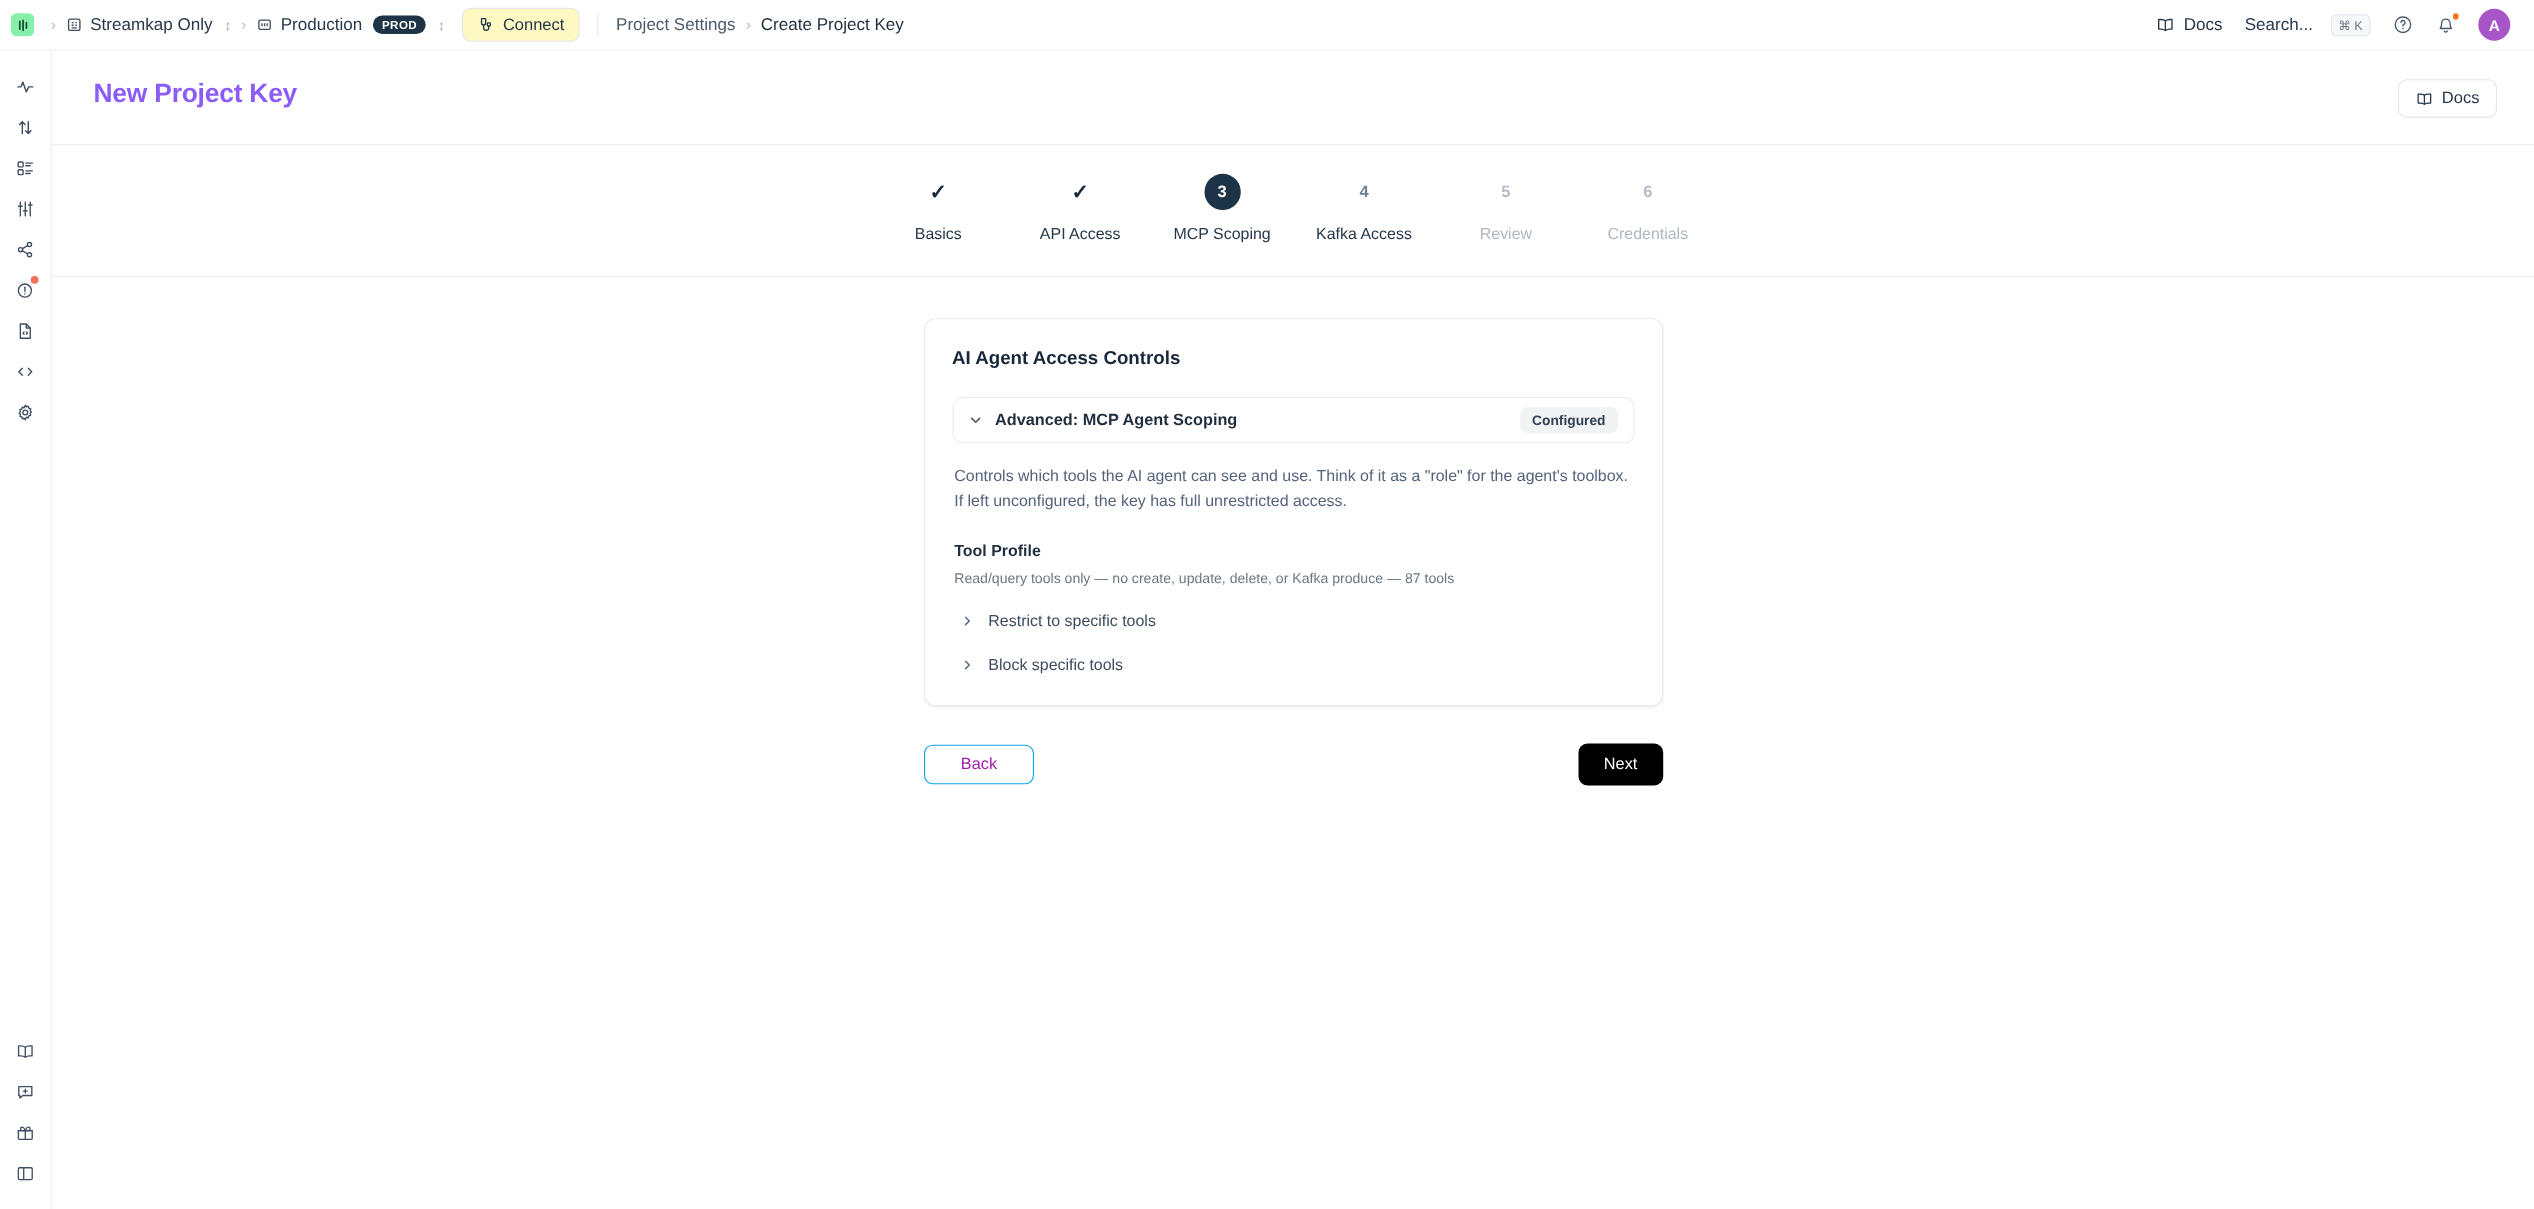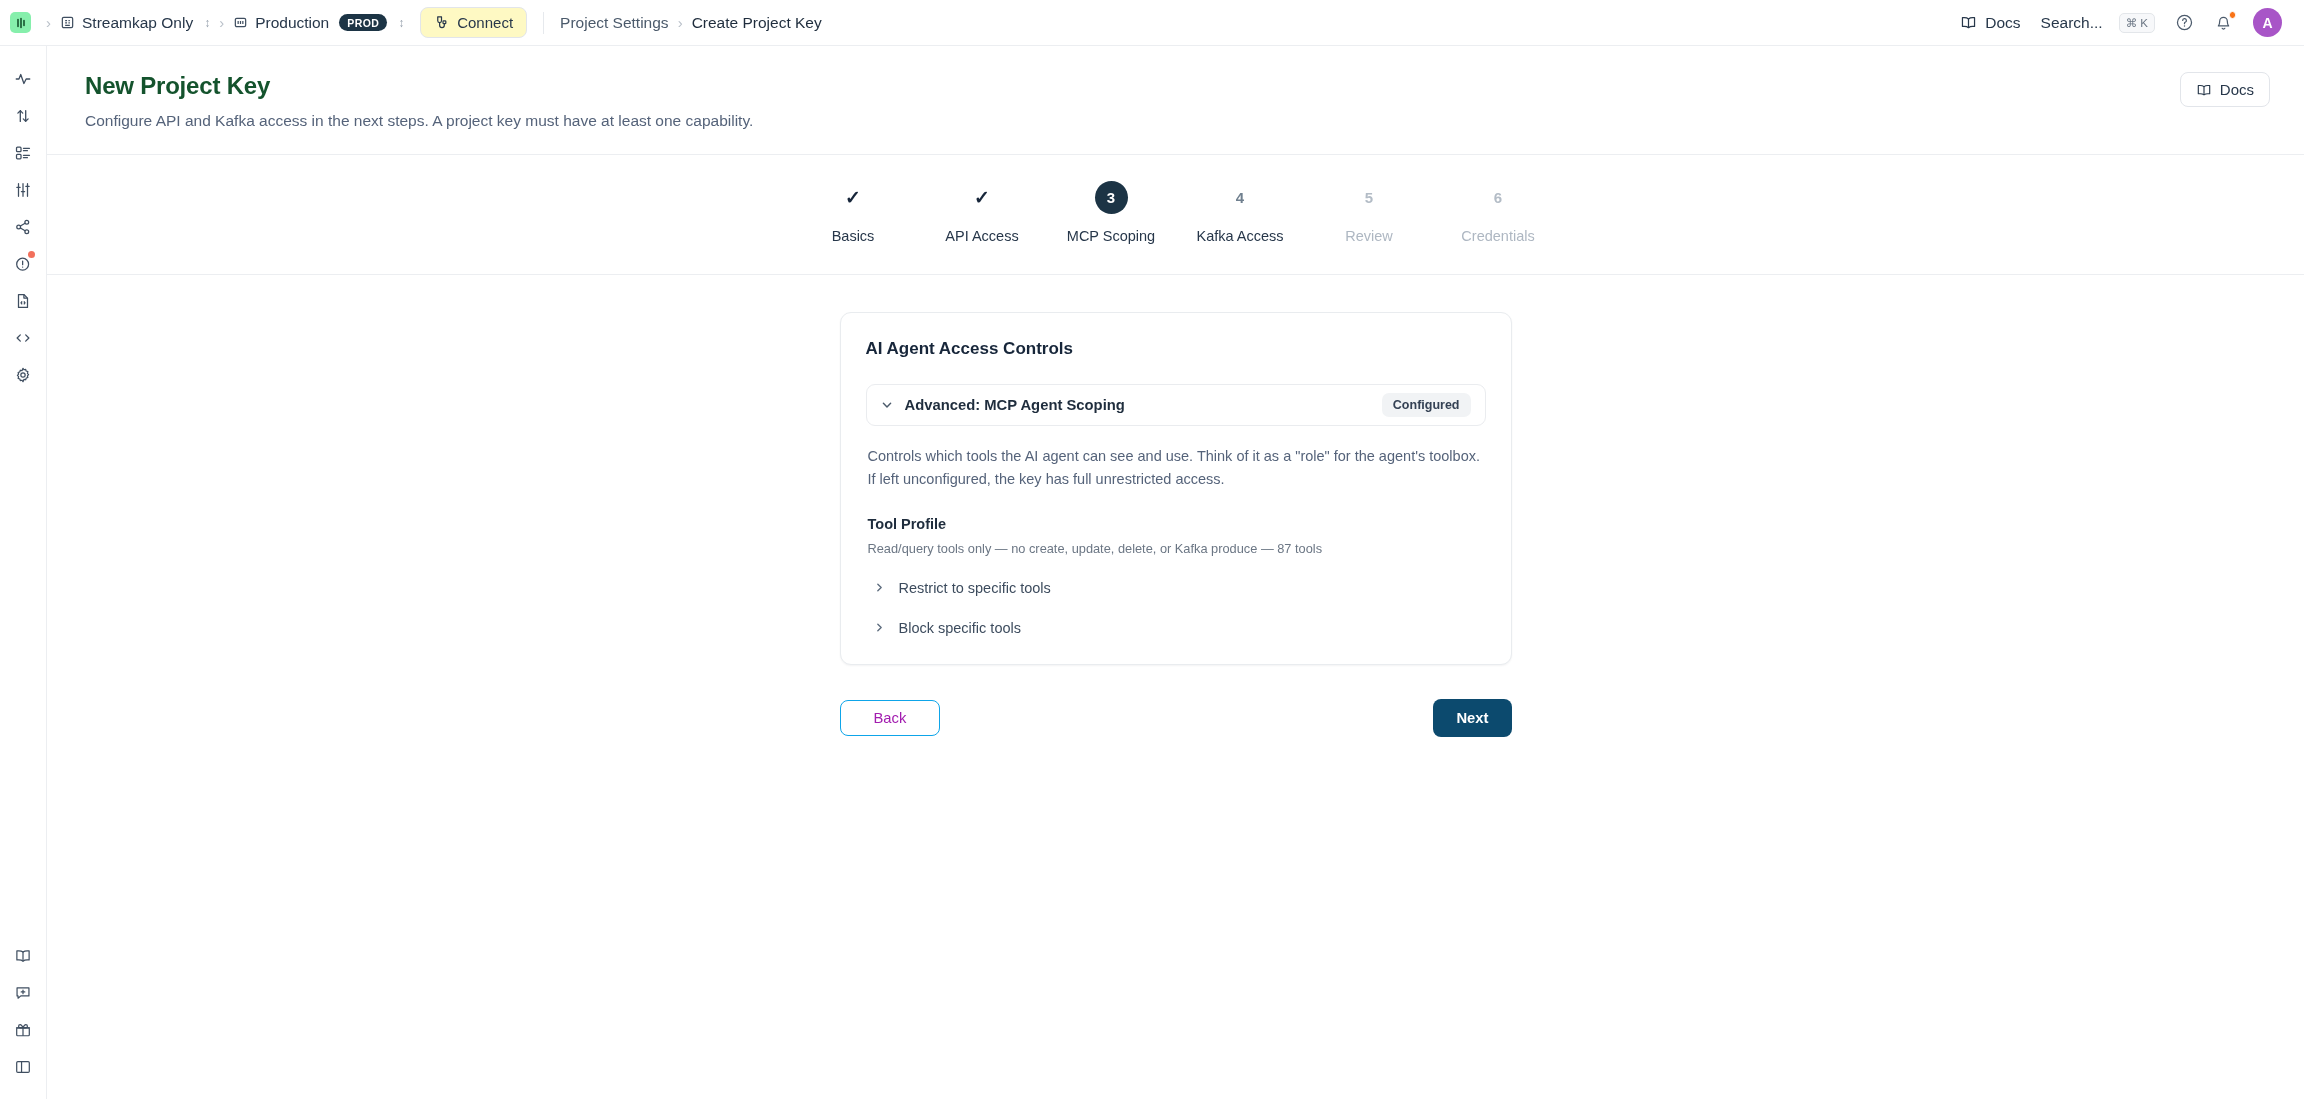"New Project Key" .page-title { color: #14532d -> #8b5cf6 }
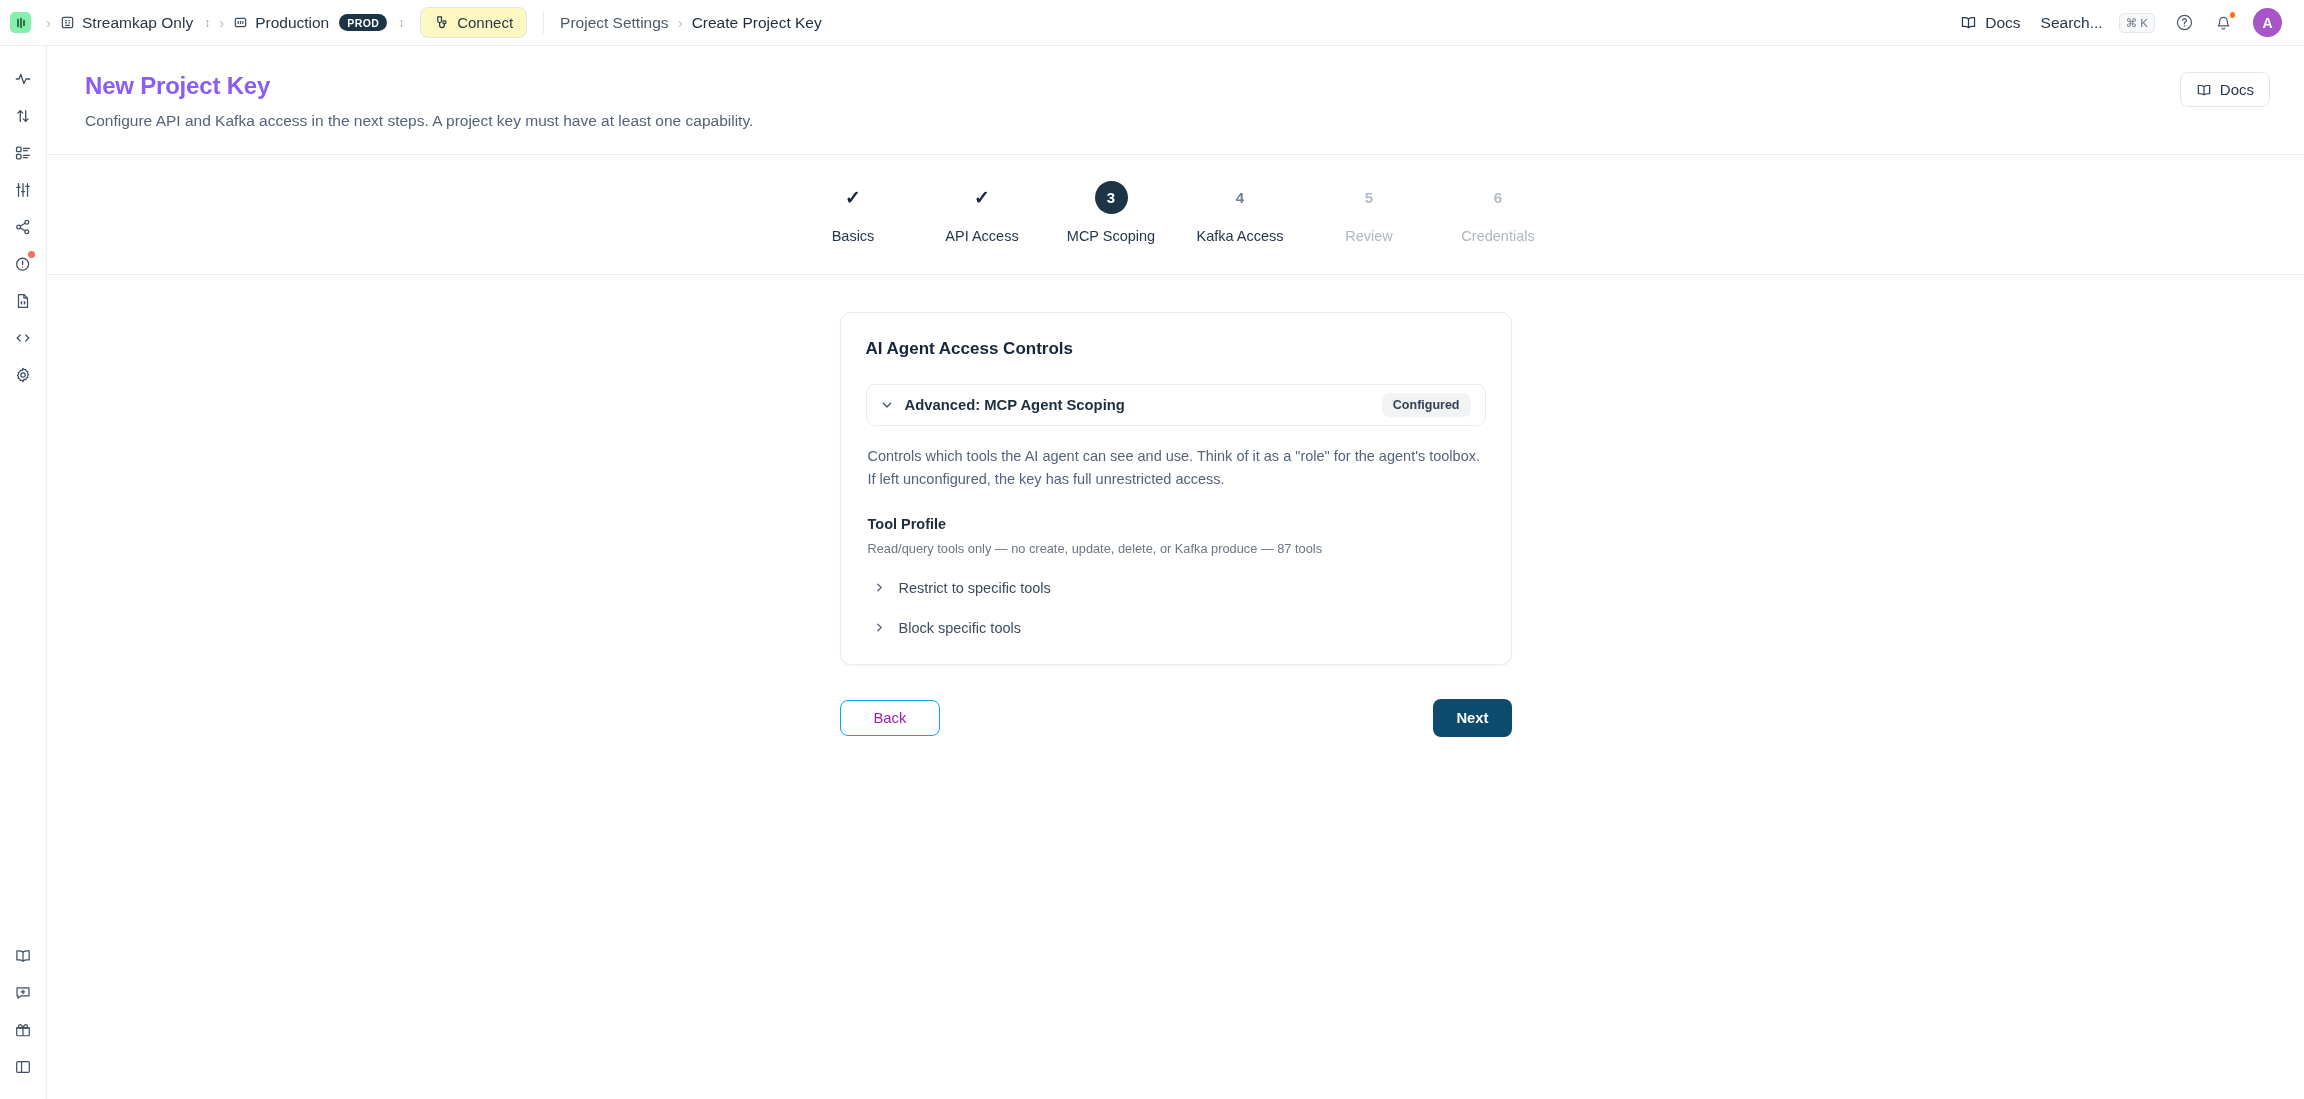"Configure API and Kafka access" div.page-sub { html: <div>Configure API and Kafka access in the next steps. A project key must have at least one capability.</div> -> none }
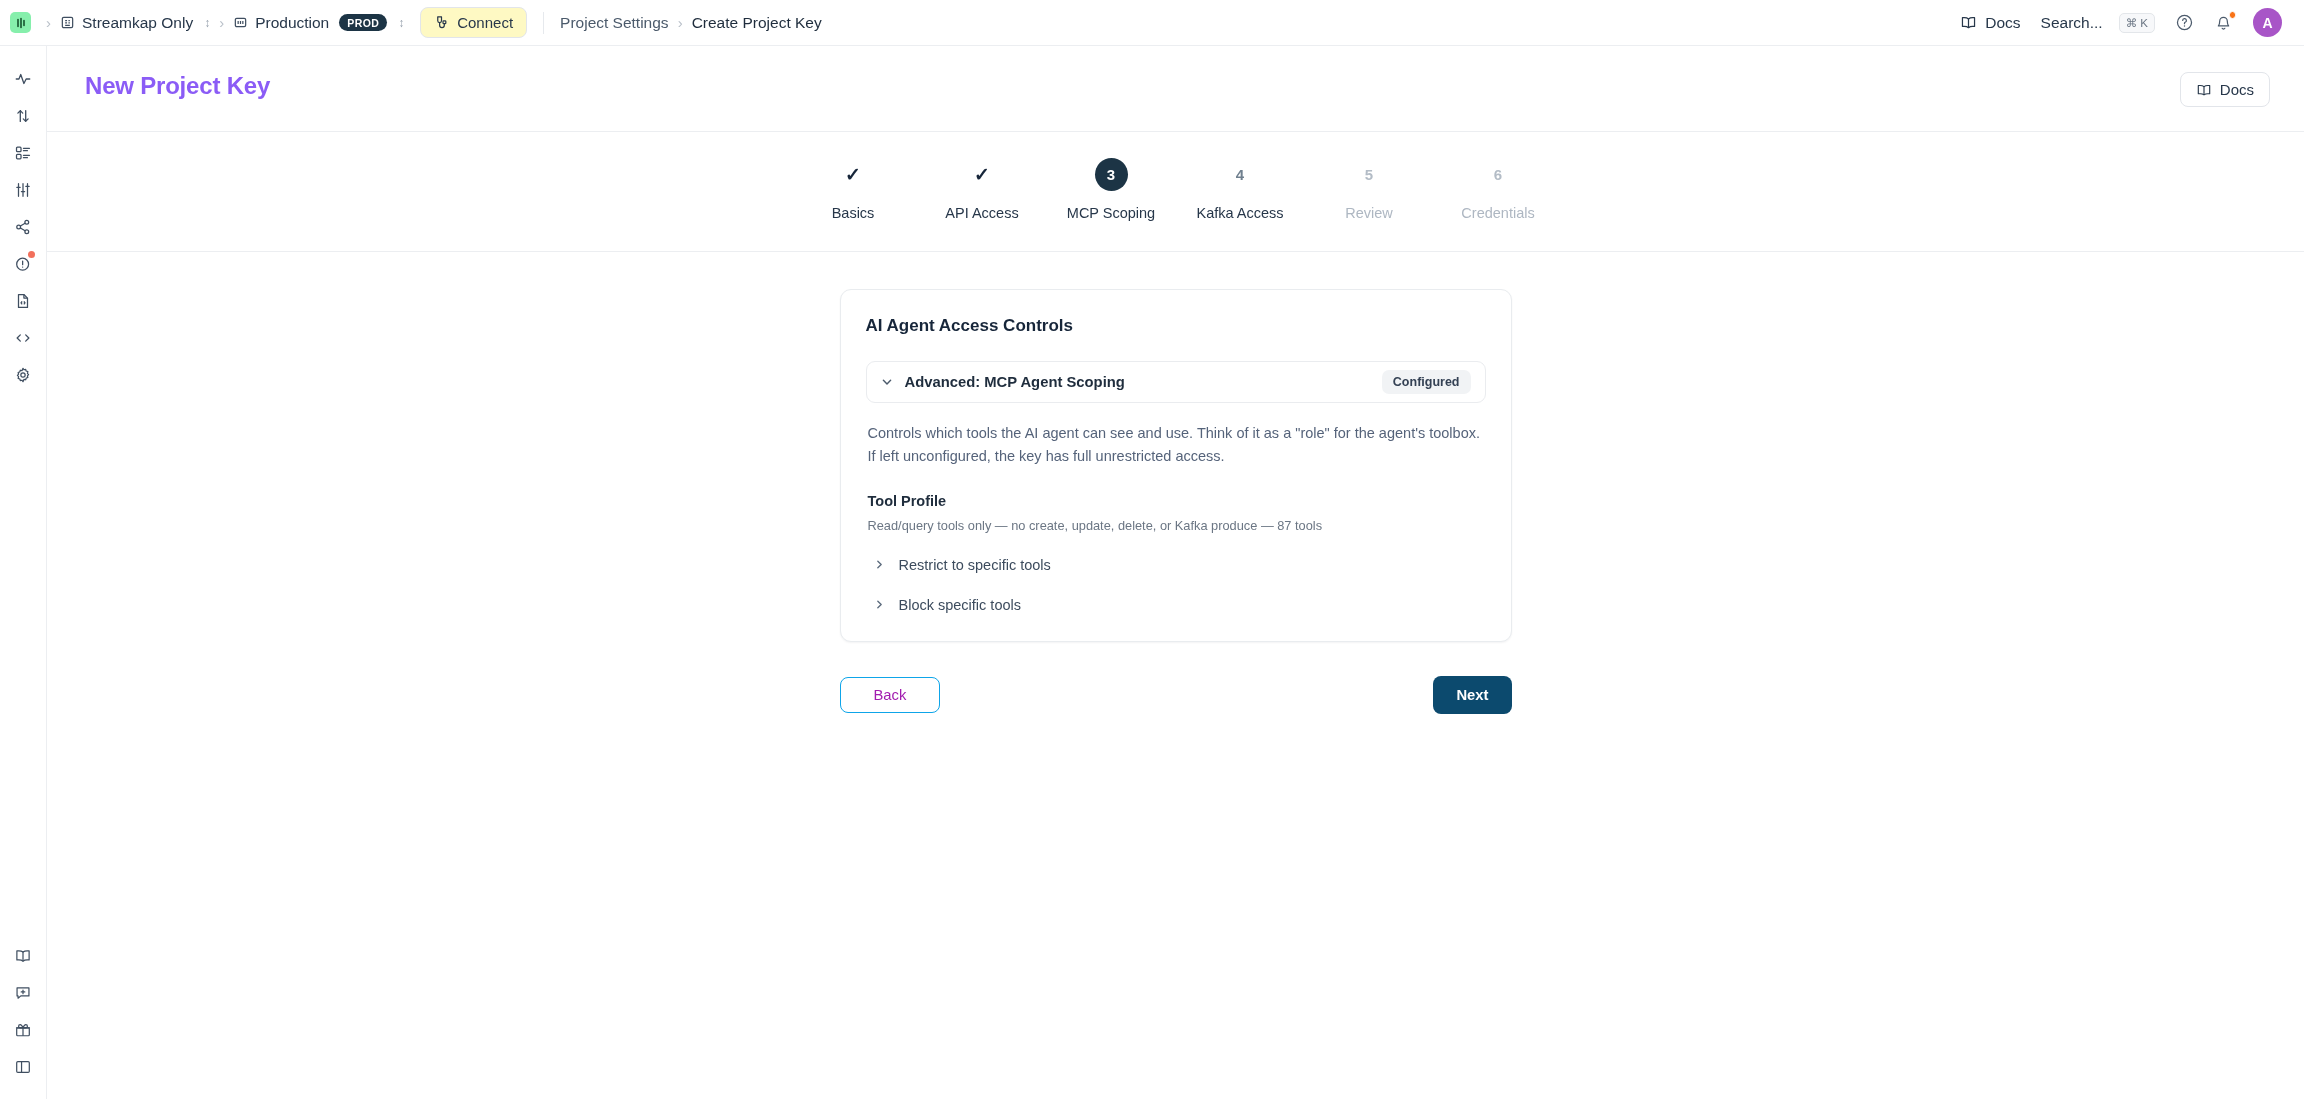"Next" .btn-next { background: #0c4a6e -> #000000; font-weight: bold -> normal }
